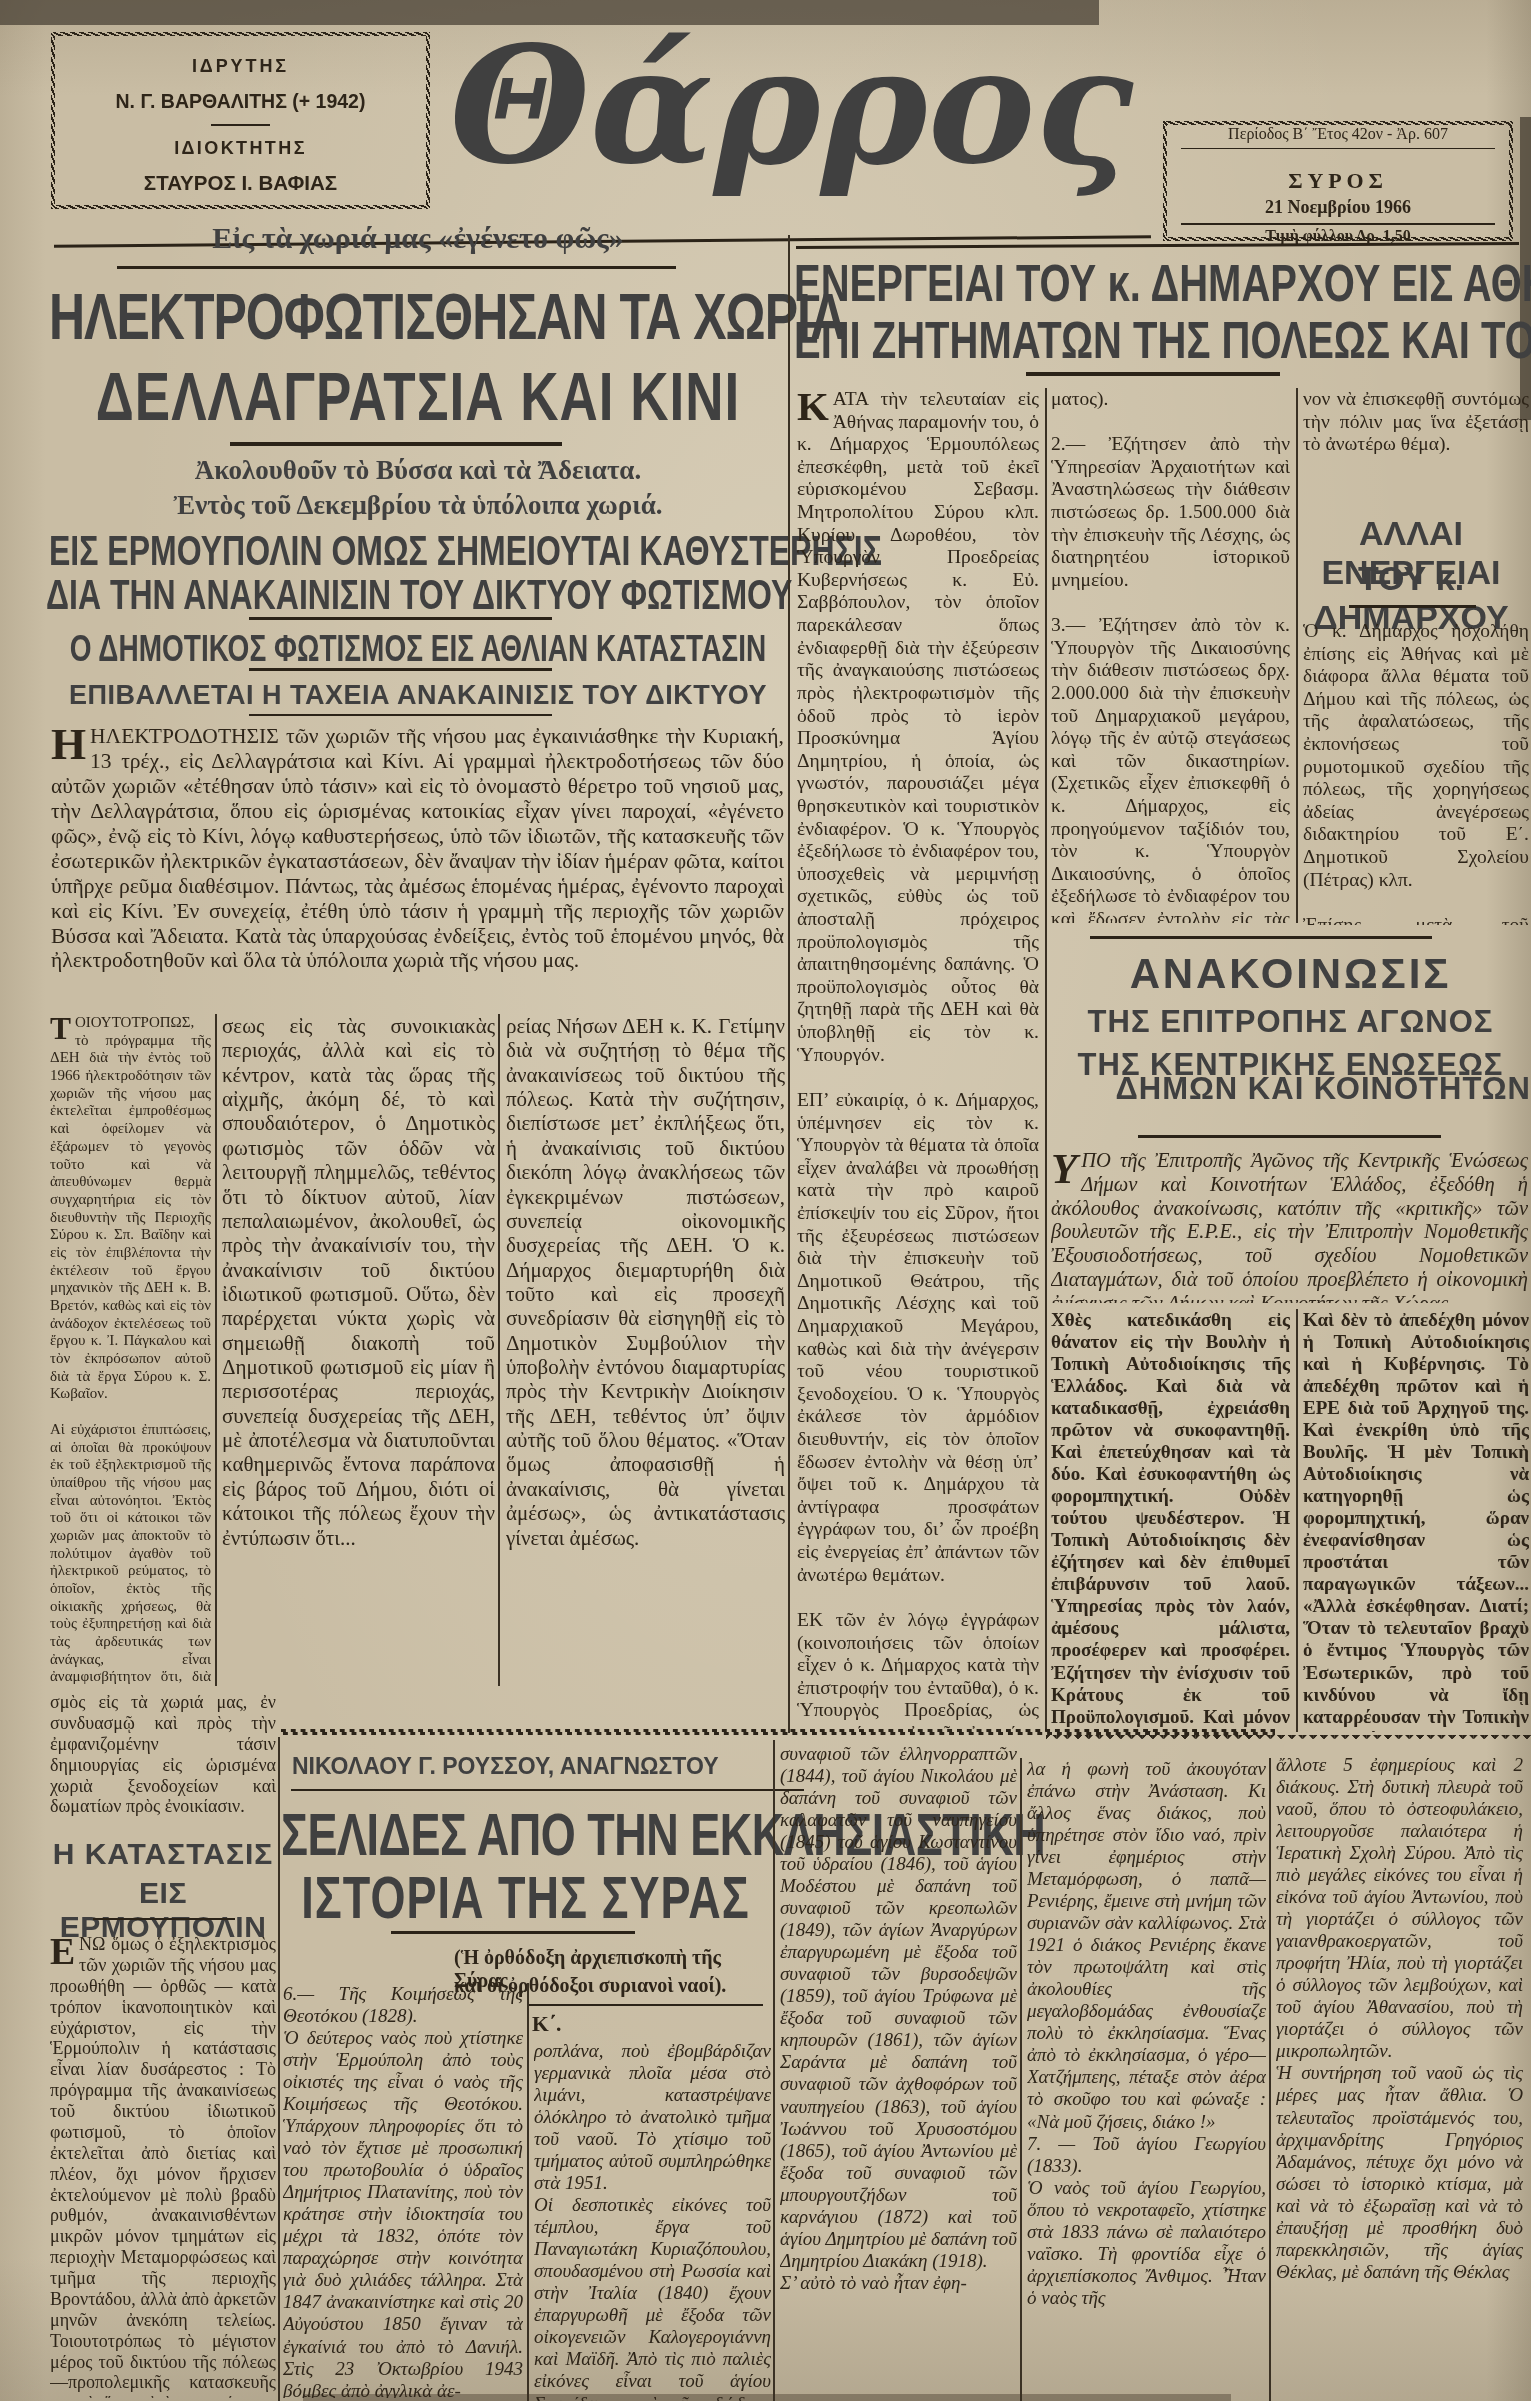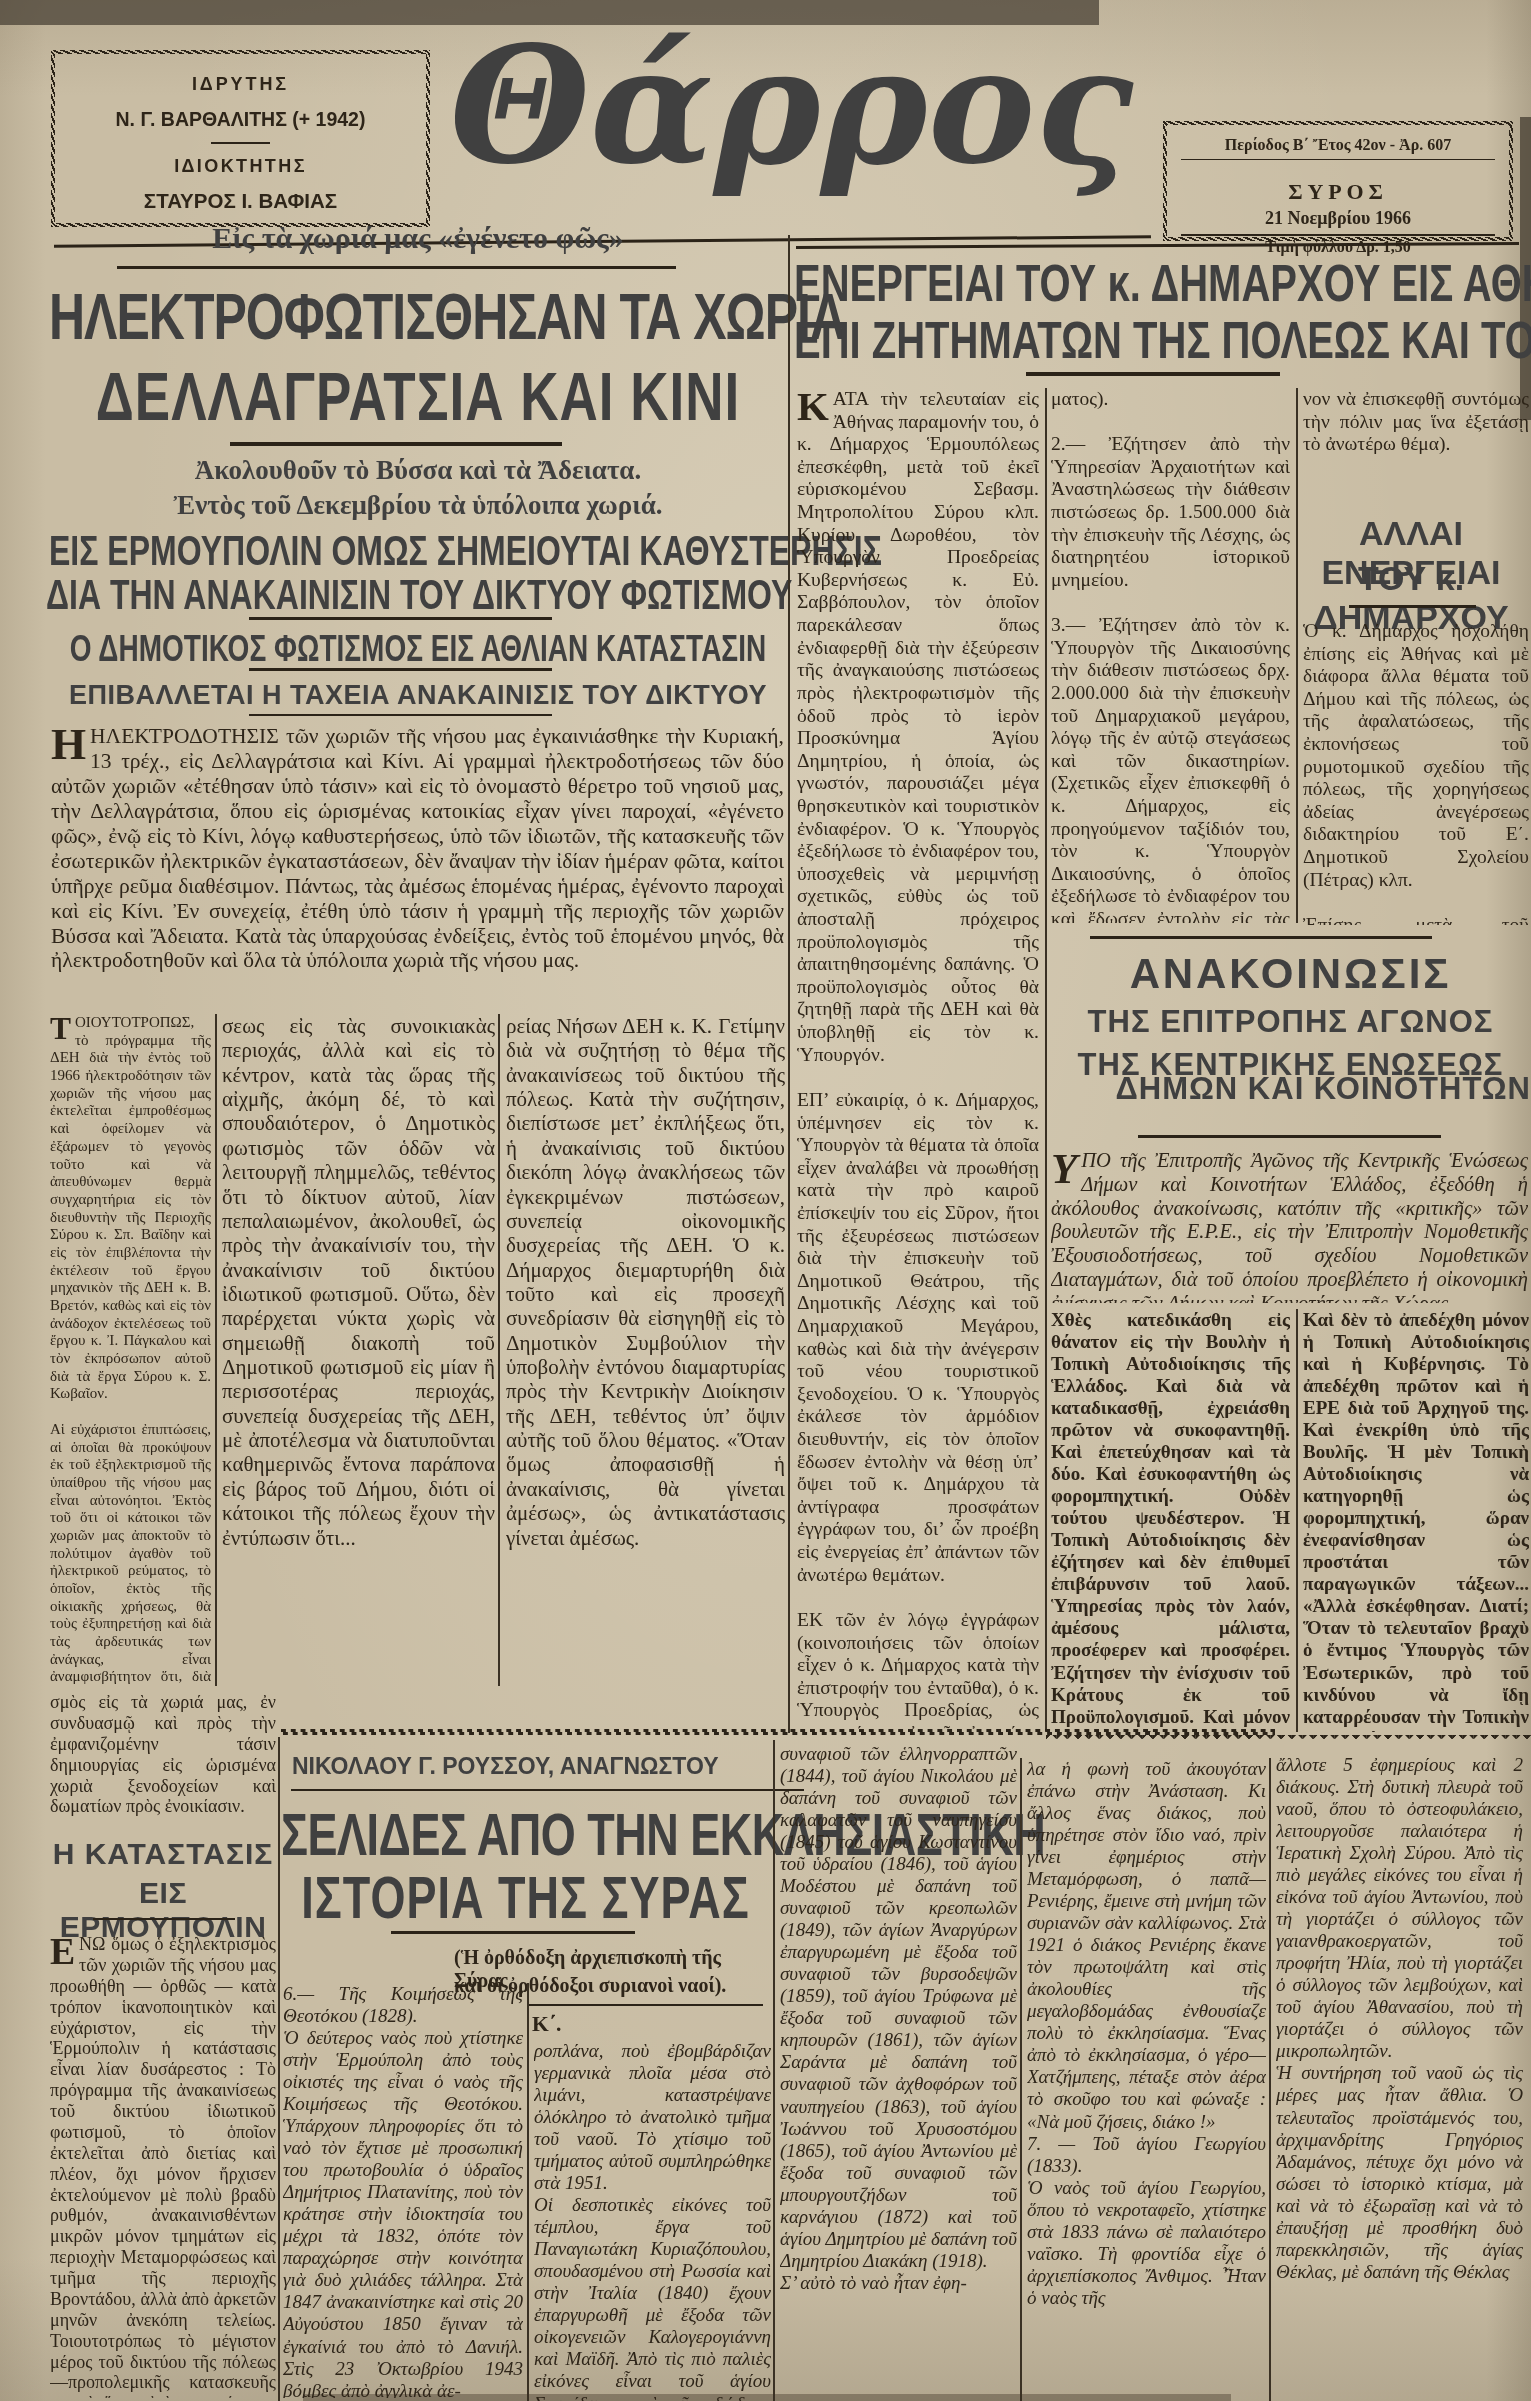"ΙΔΡΥΤΗΣ" div.abs { top: 50px -> 32px }
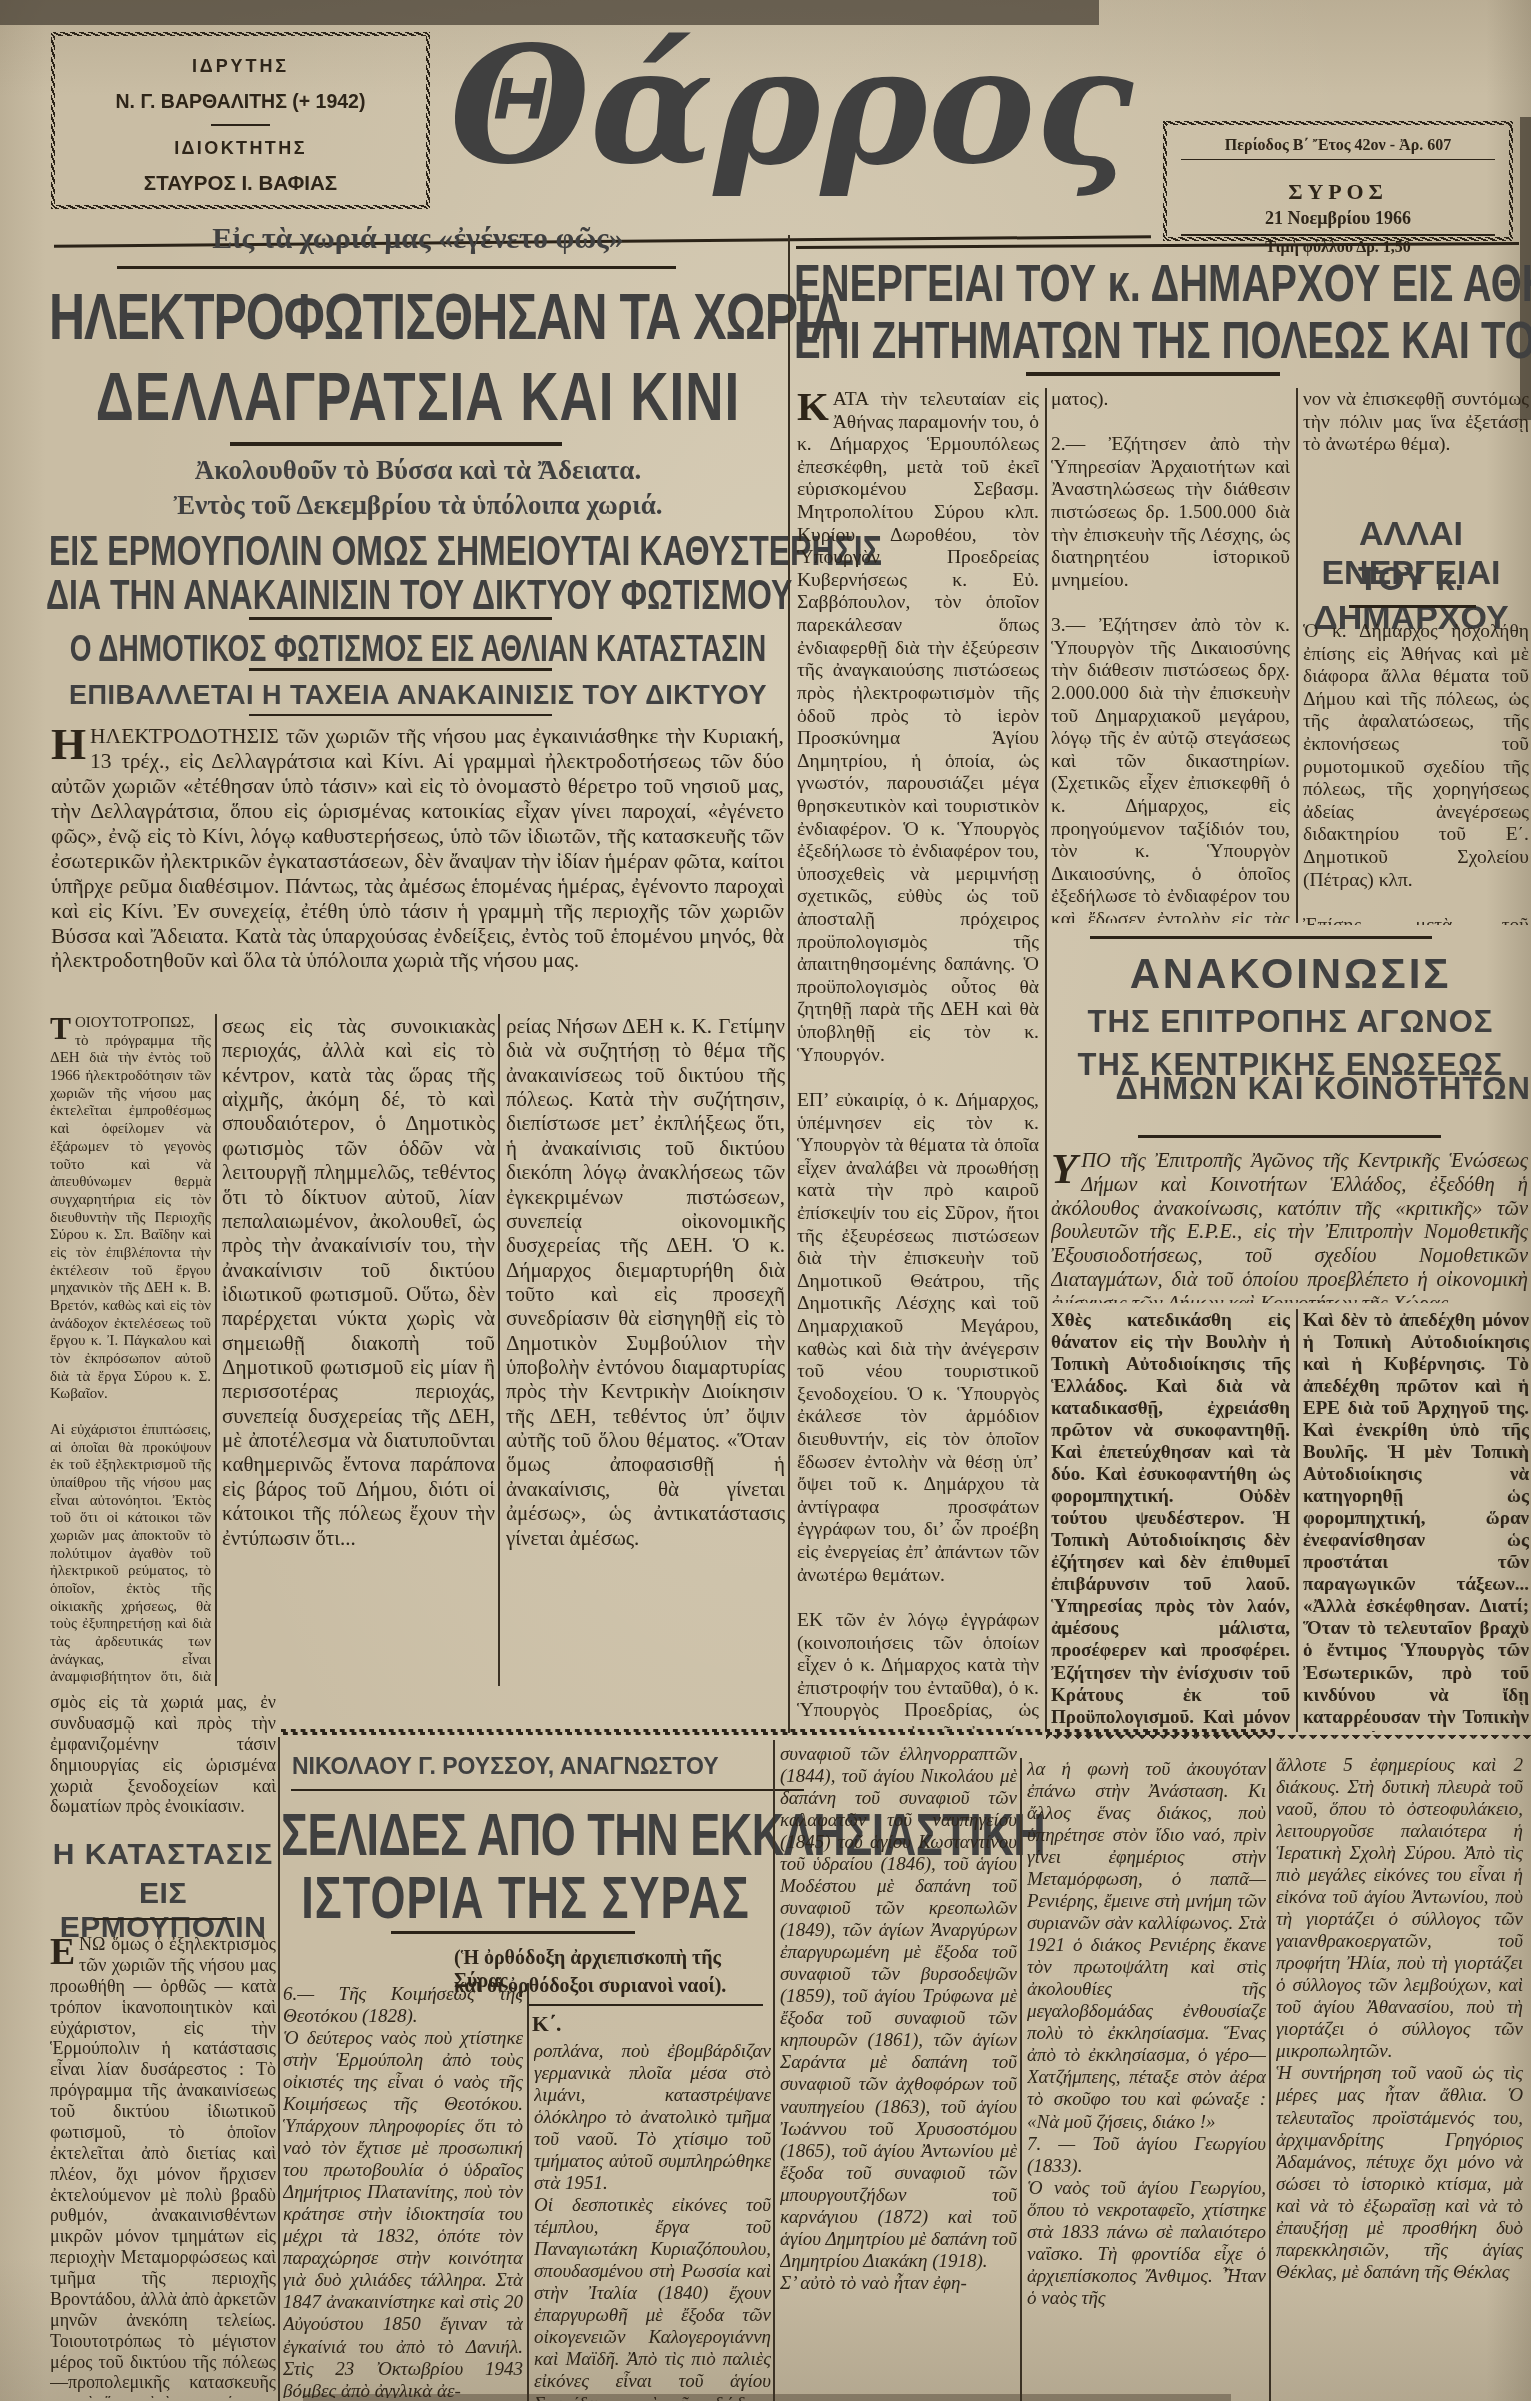"Περίοδος Β΄ Ἔτος 42ον -" div.center { font-weight: bold -> normal; margin-top: 11px -> 0 }
